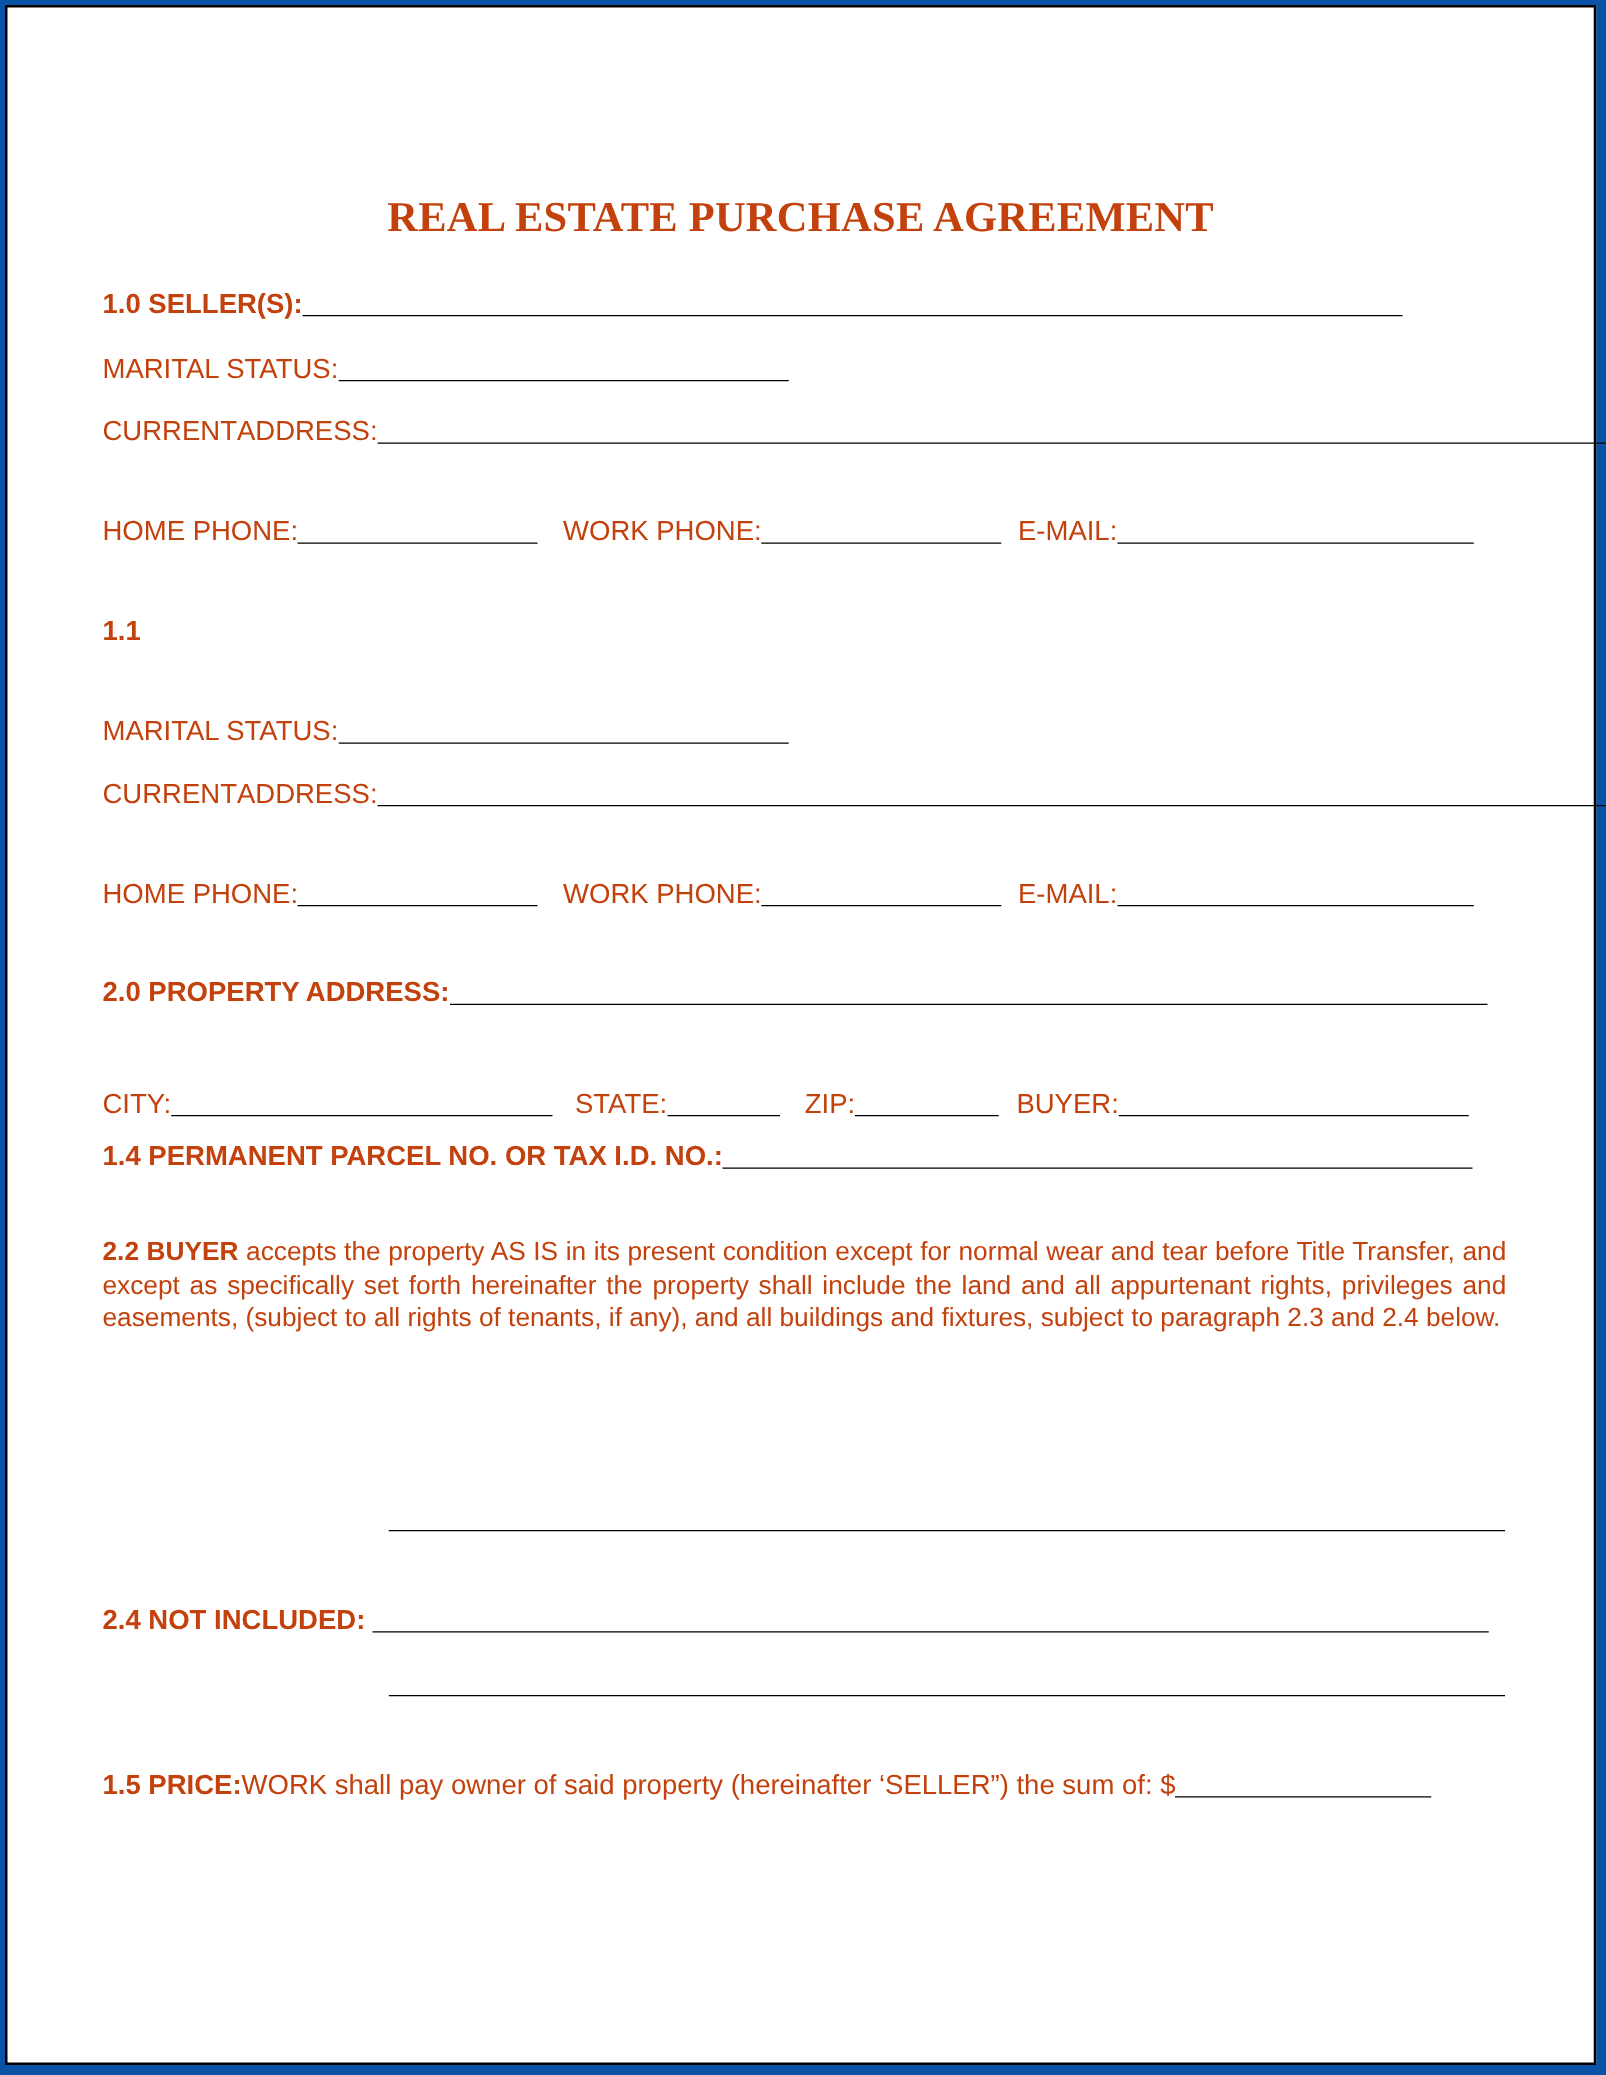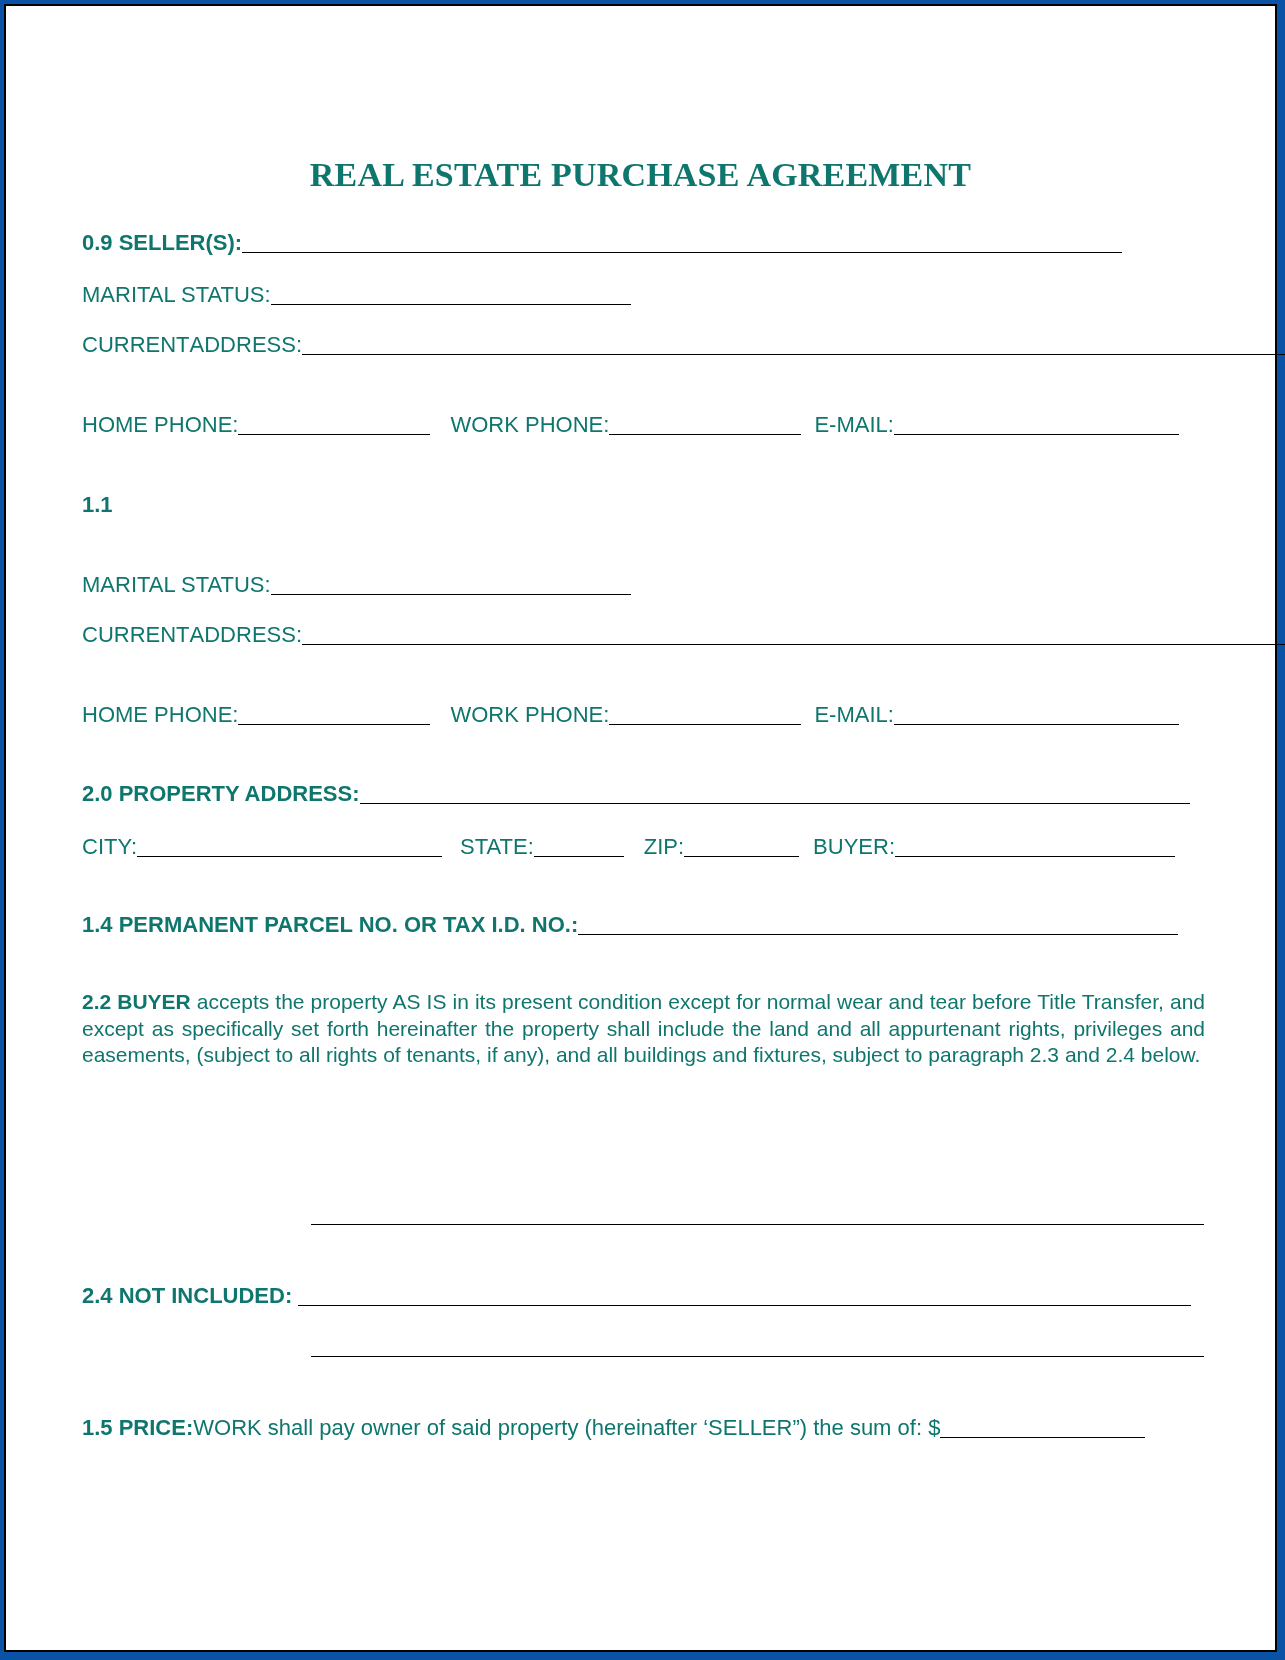"REAL ESTATE PURCHASE AGREEMENT" .doc { color: #0f766e -> #c2410c }
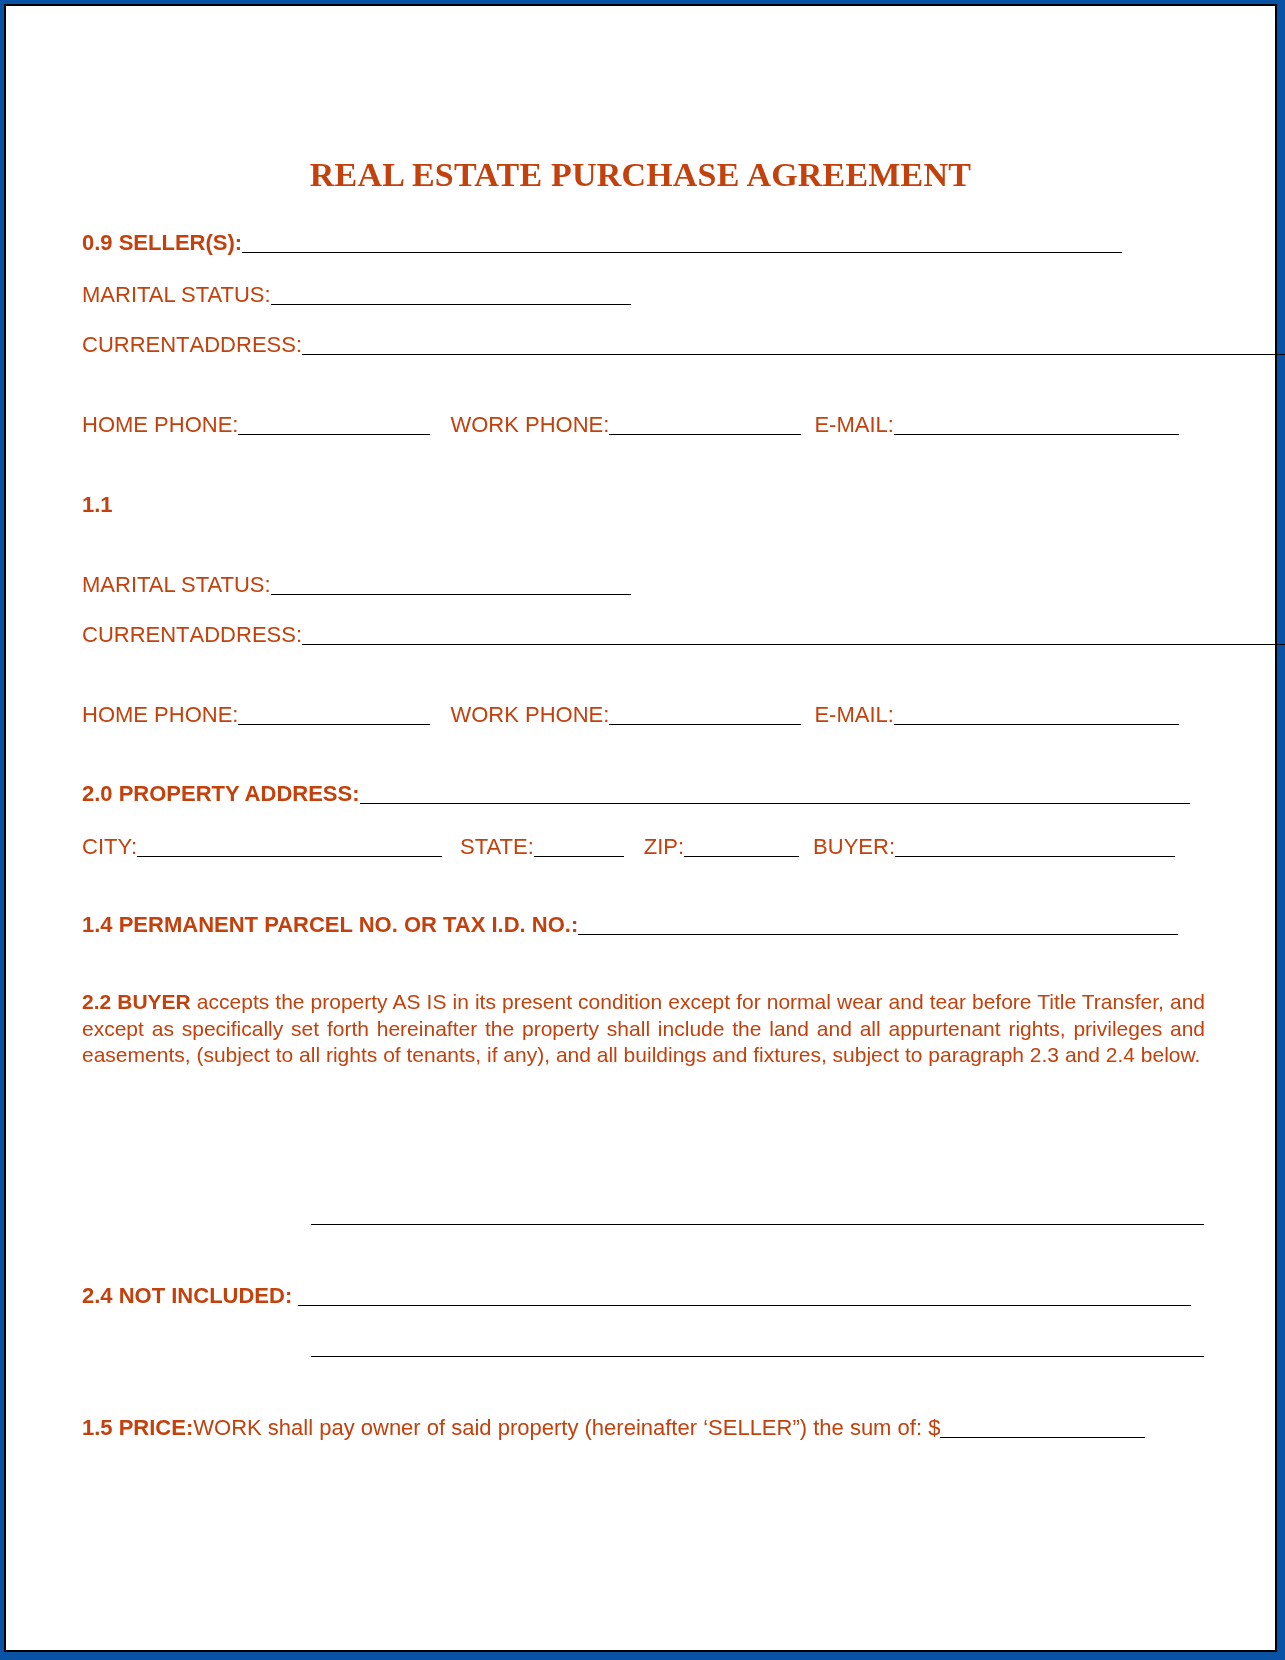"0.9 SELLER(S):" span.lbl { text: 0.9 -> 1.0 }
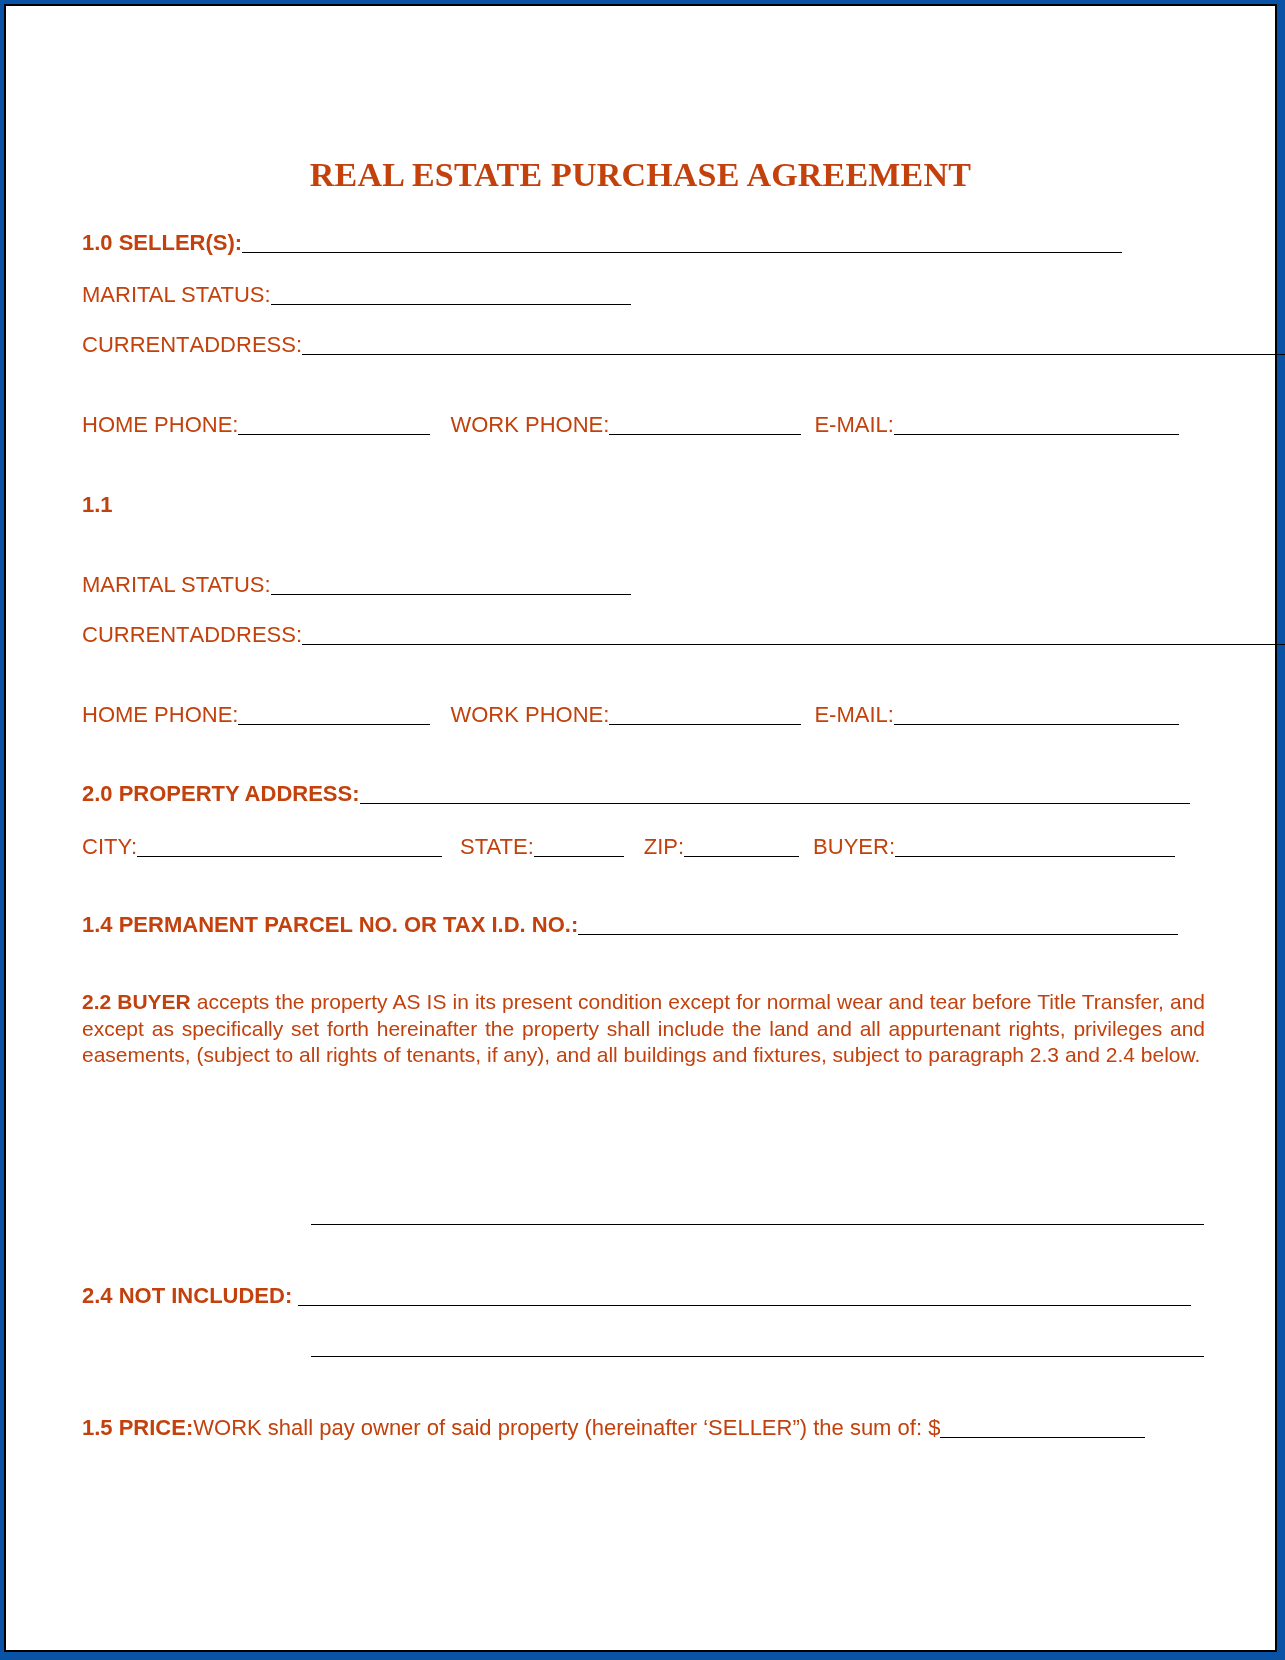"CITY:" div.row { top: 828px -> 864px }
